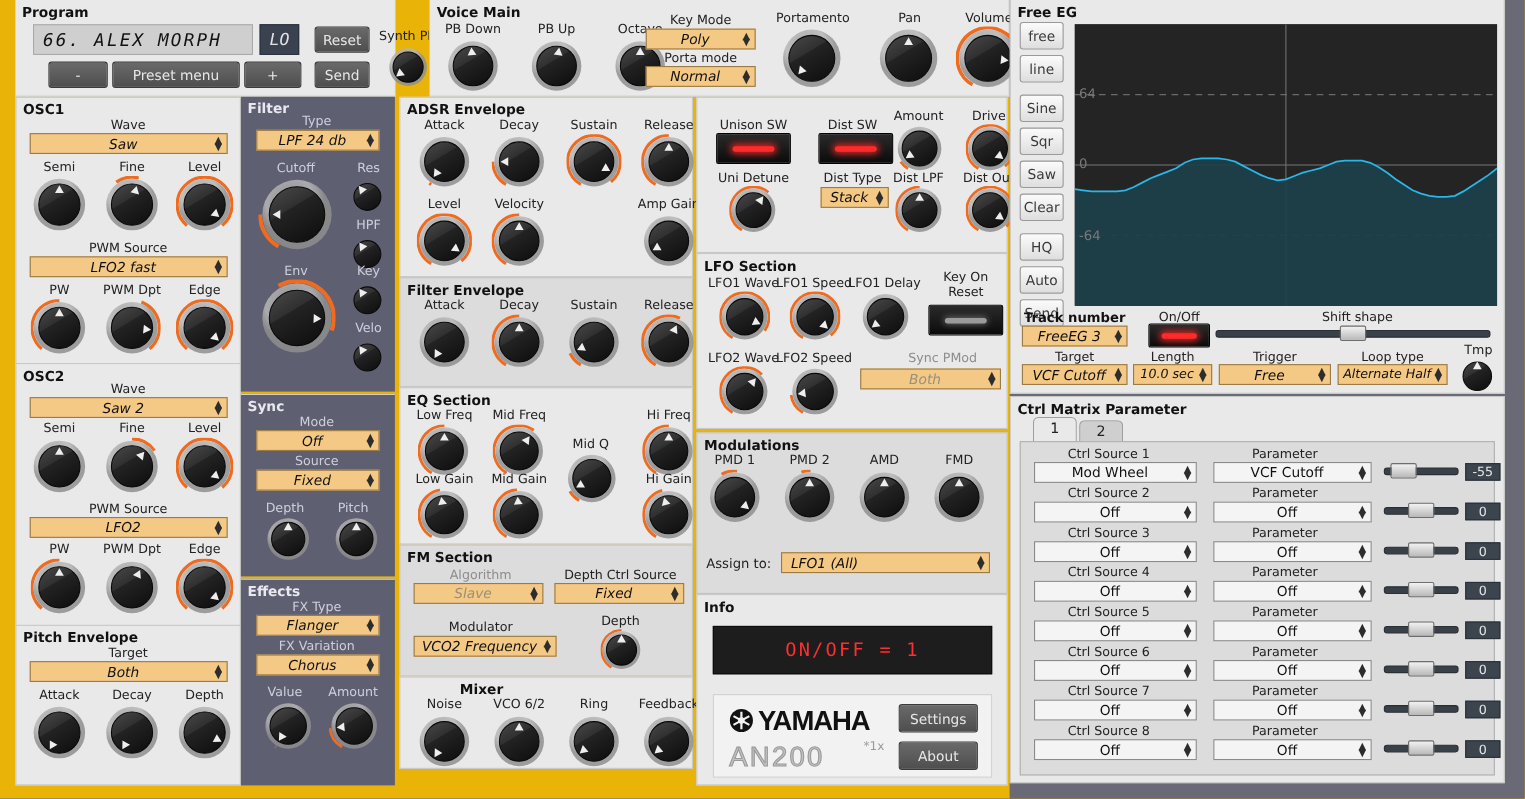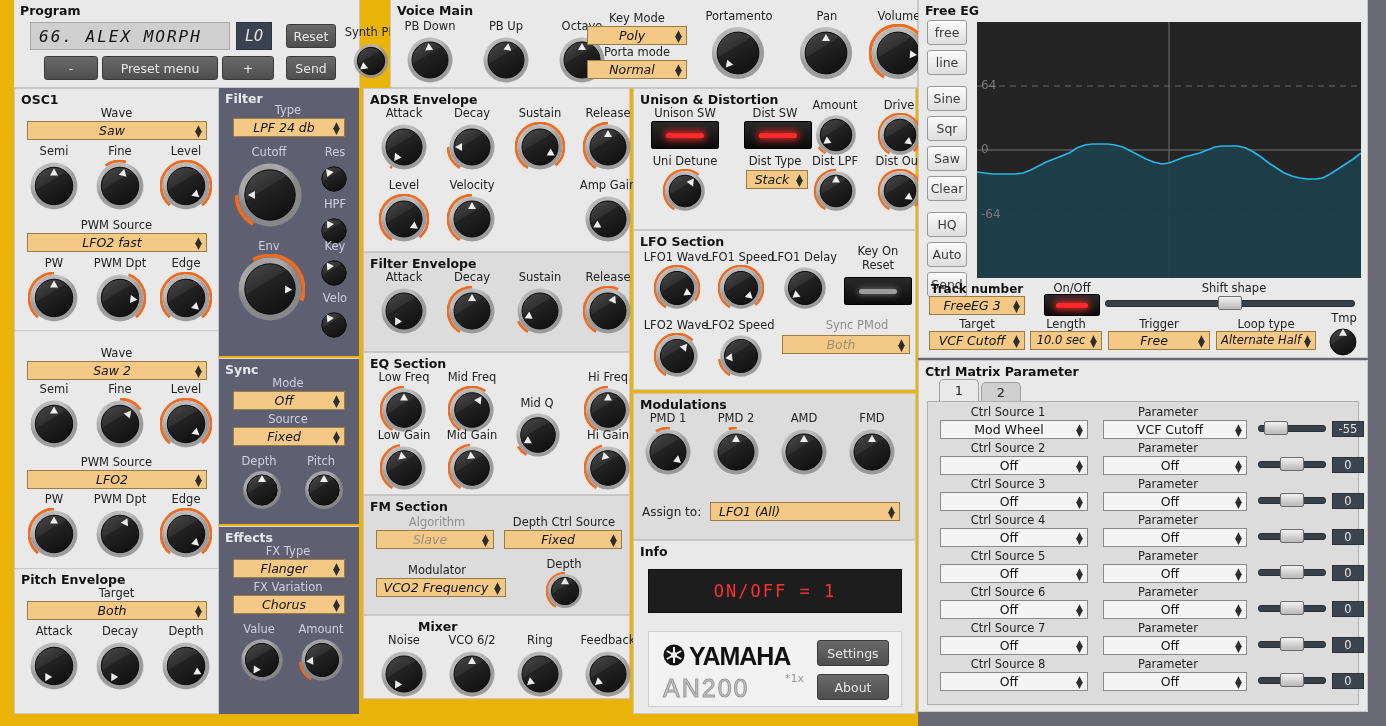"Unison & Distortion" div.sect-title { html: <div>Unison &amp; Distortion</div> -> none }
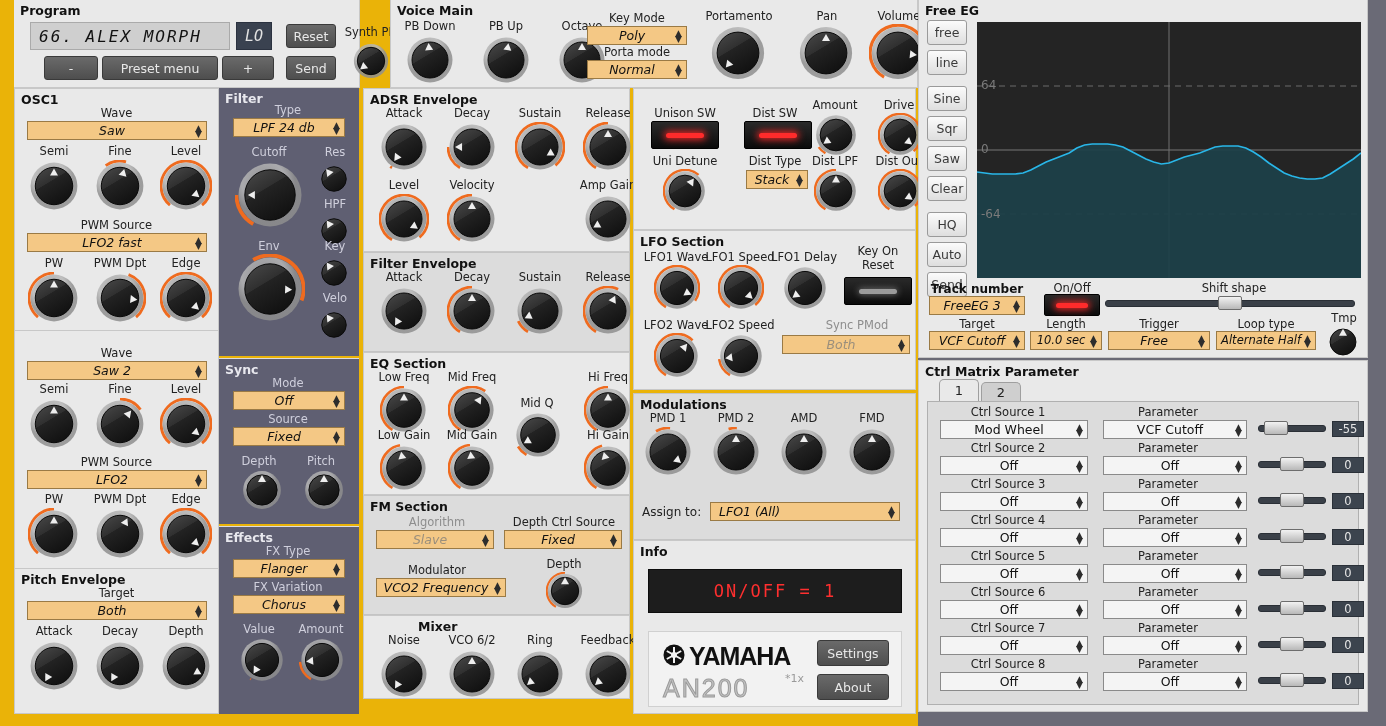"OSC2" div.sect-title { html: none -> <div>OSC2</div> }
